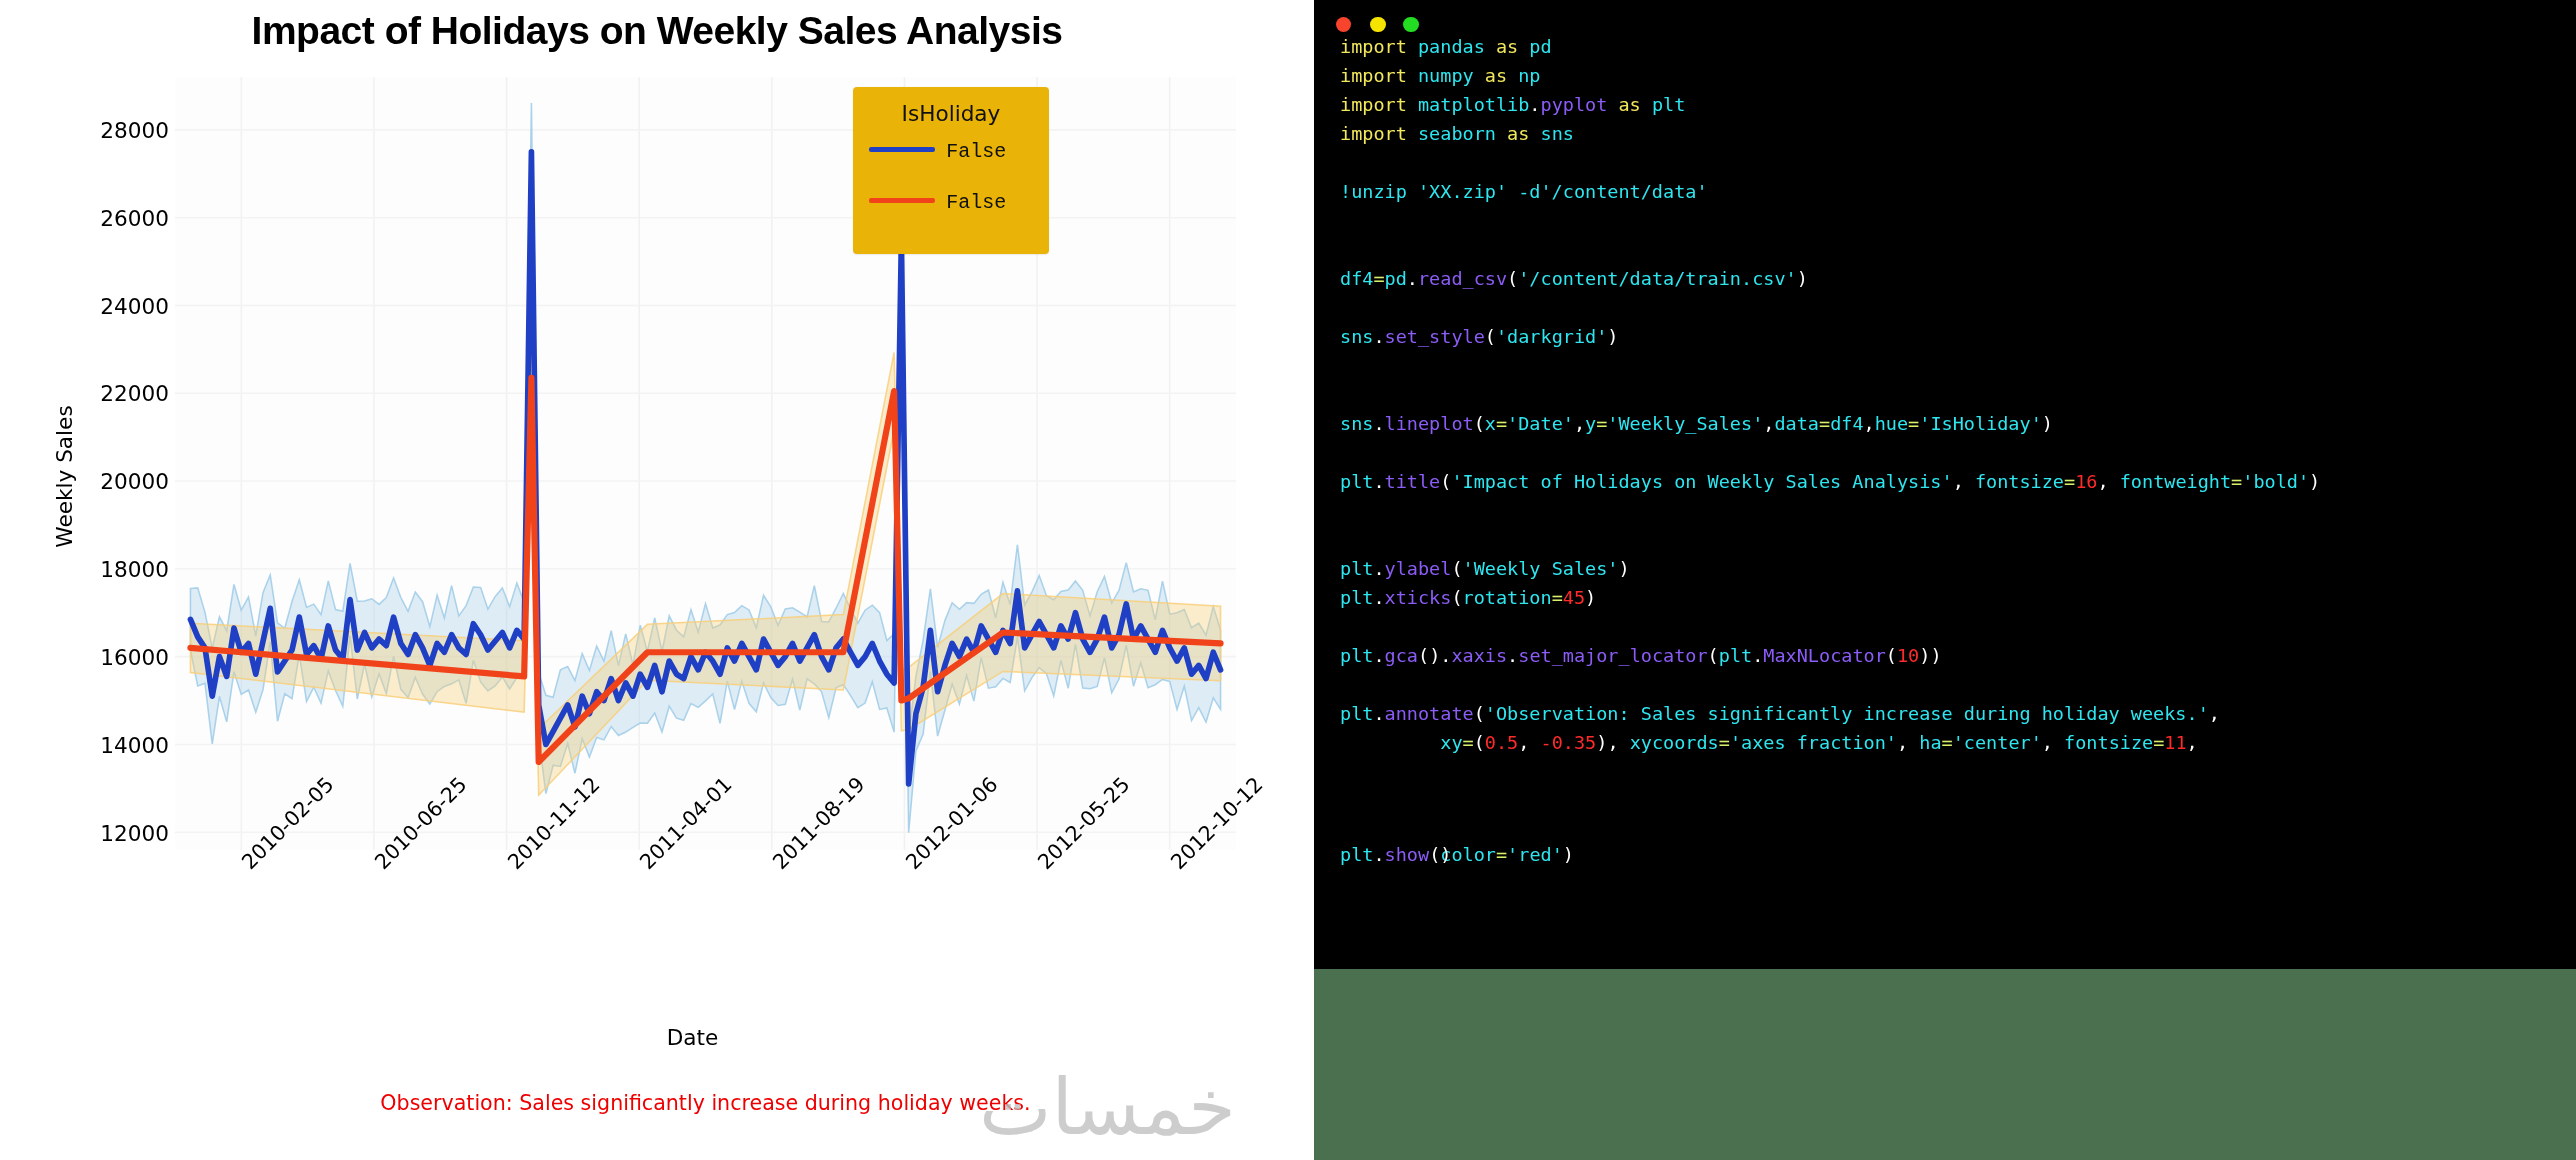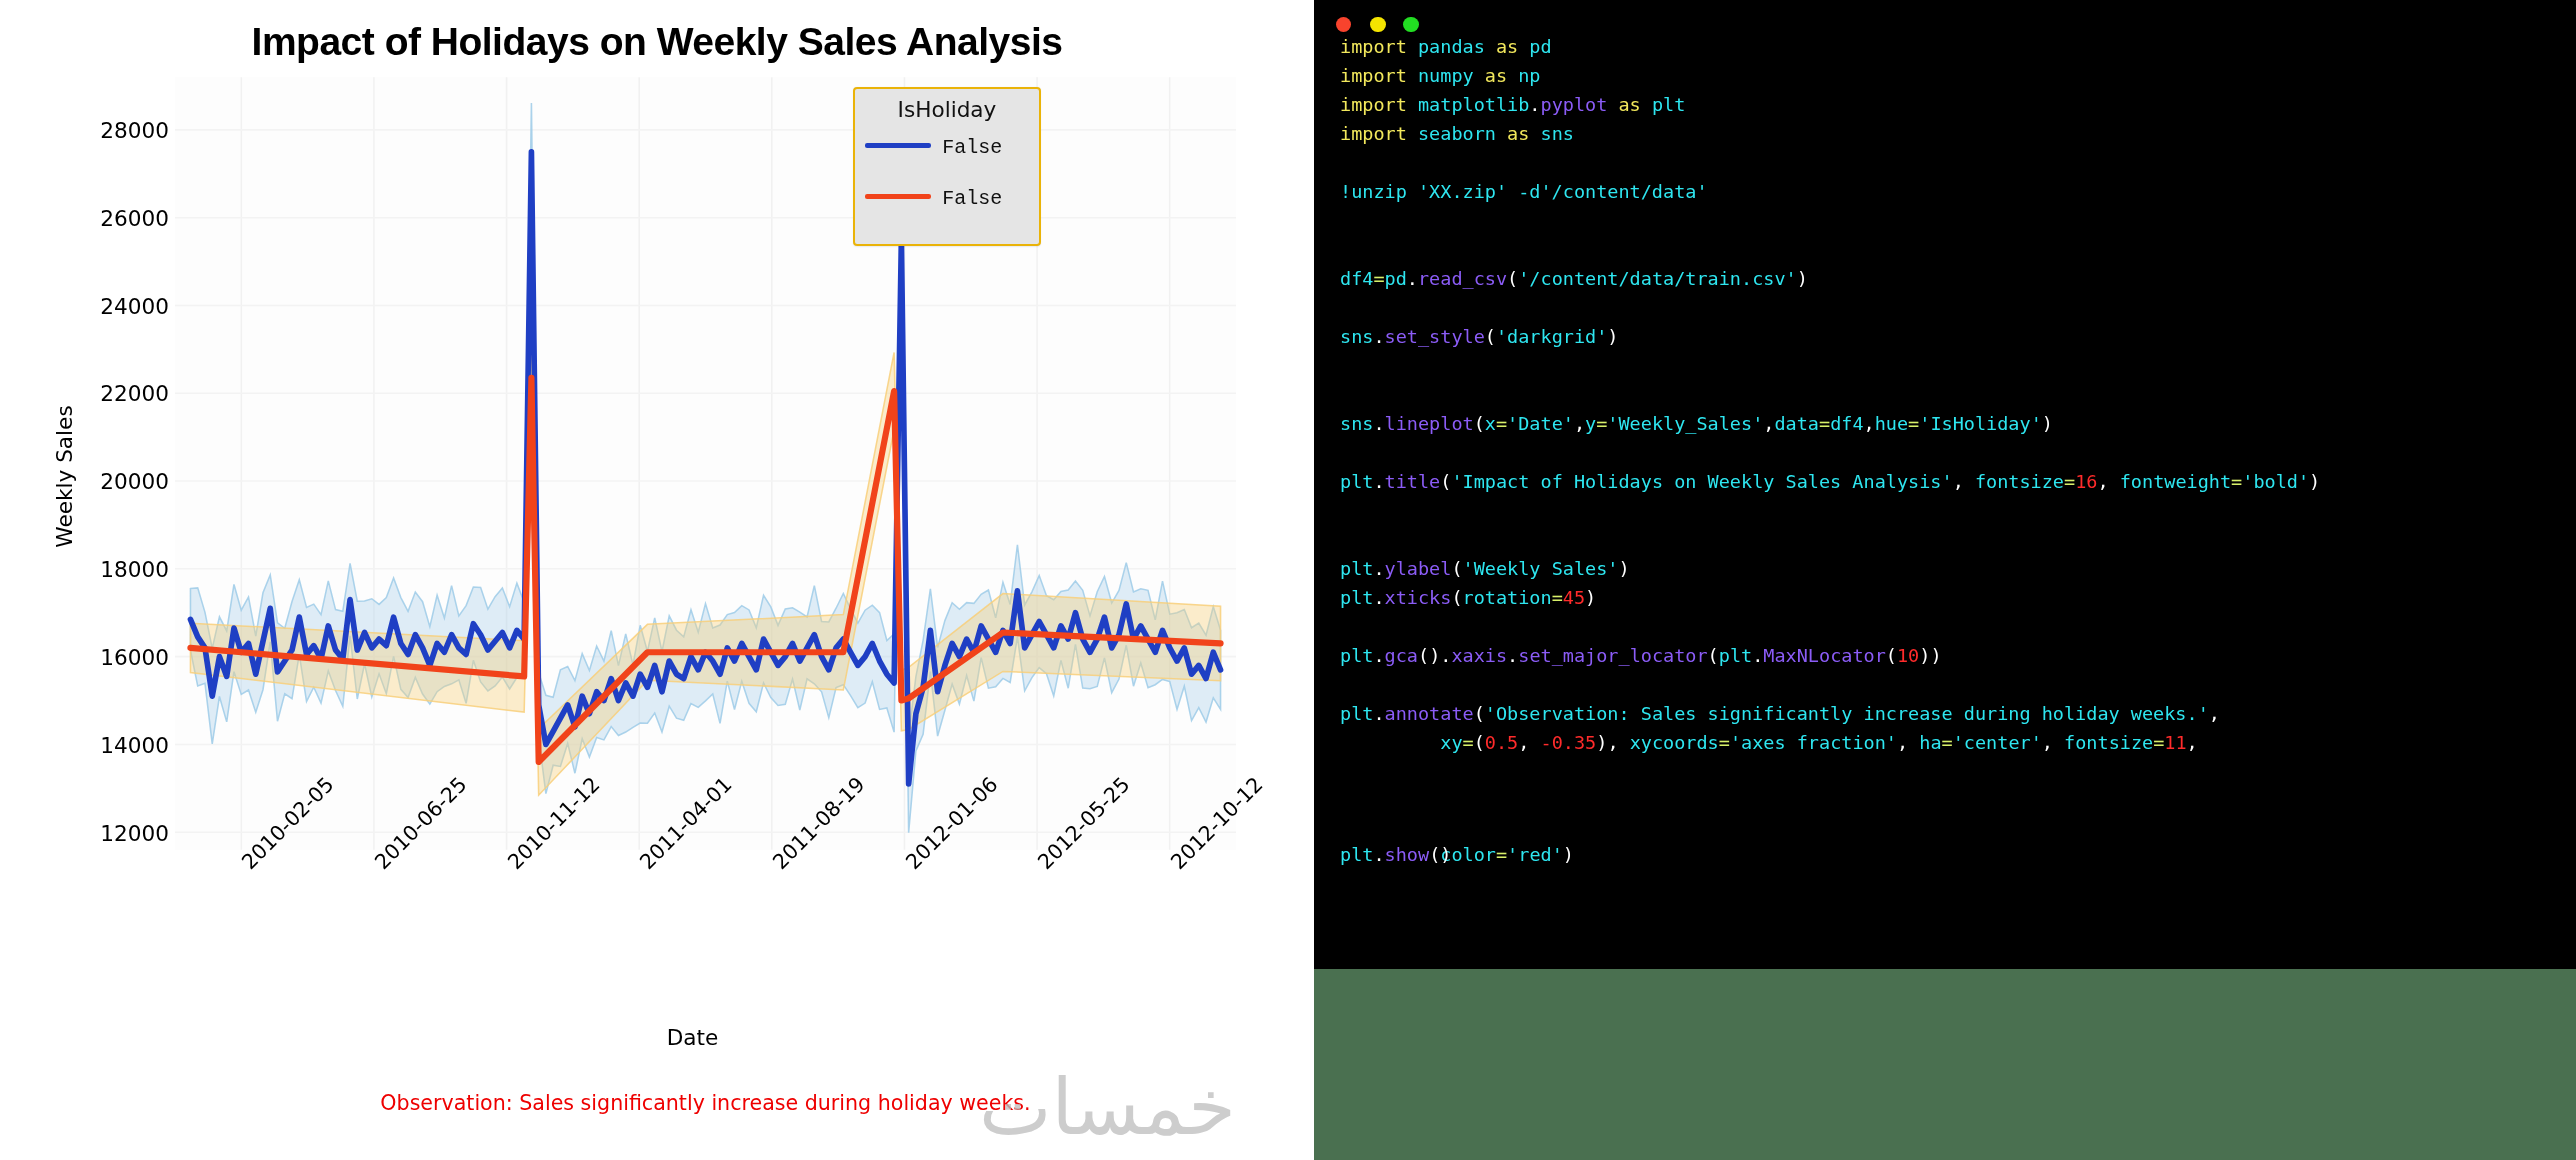"Impact of Holidays on Weekly" #chart-title { top: 20px -> 9px }
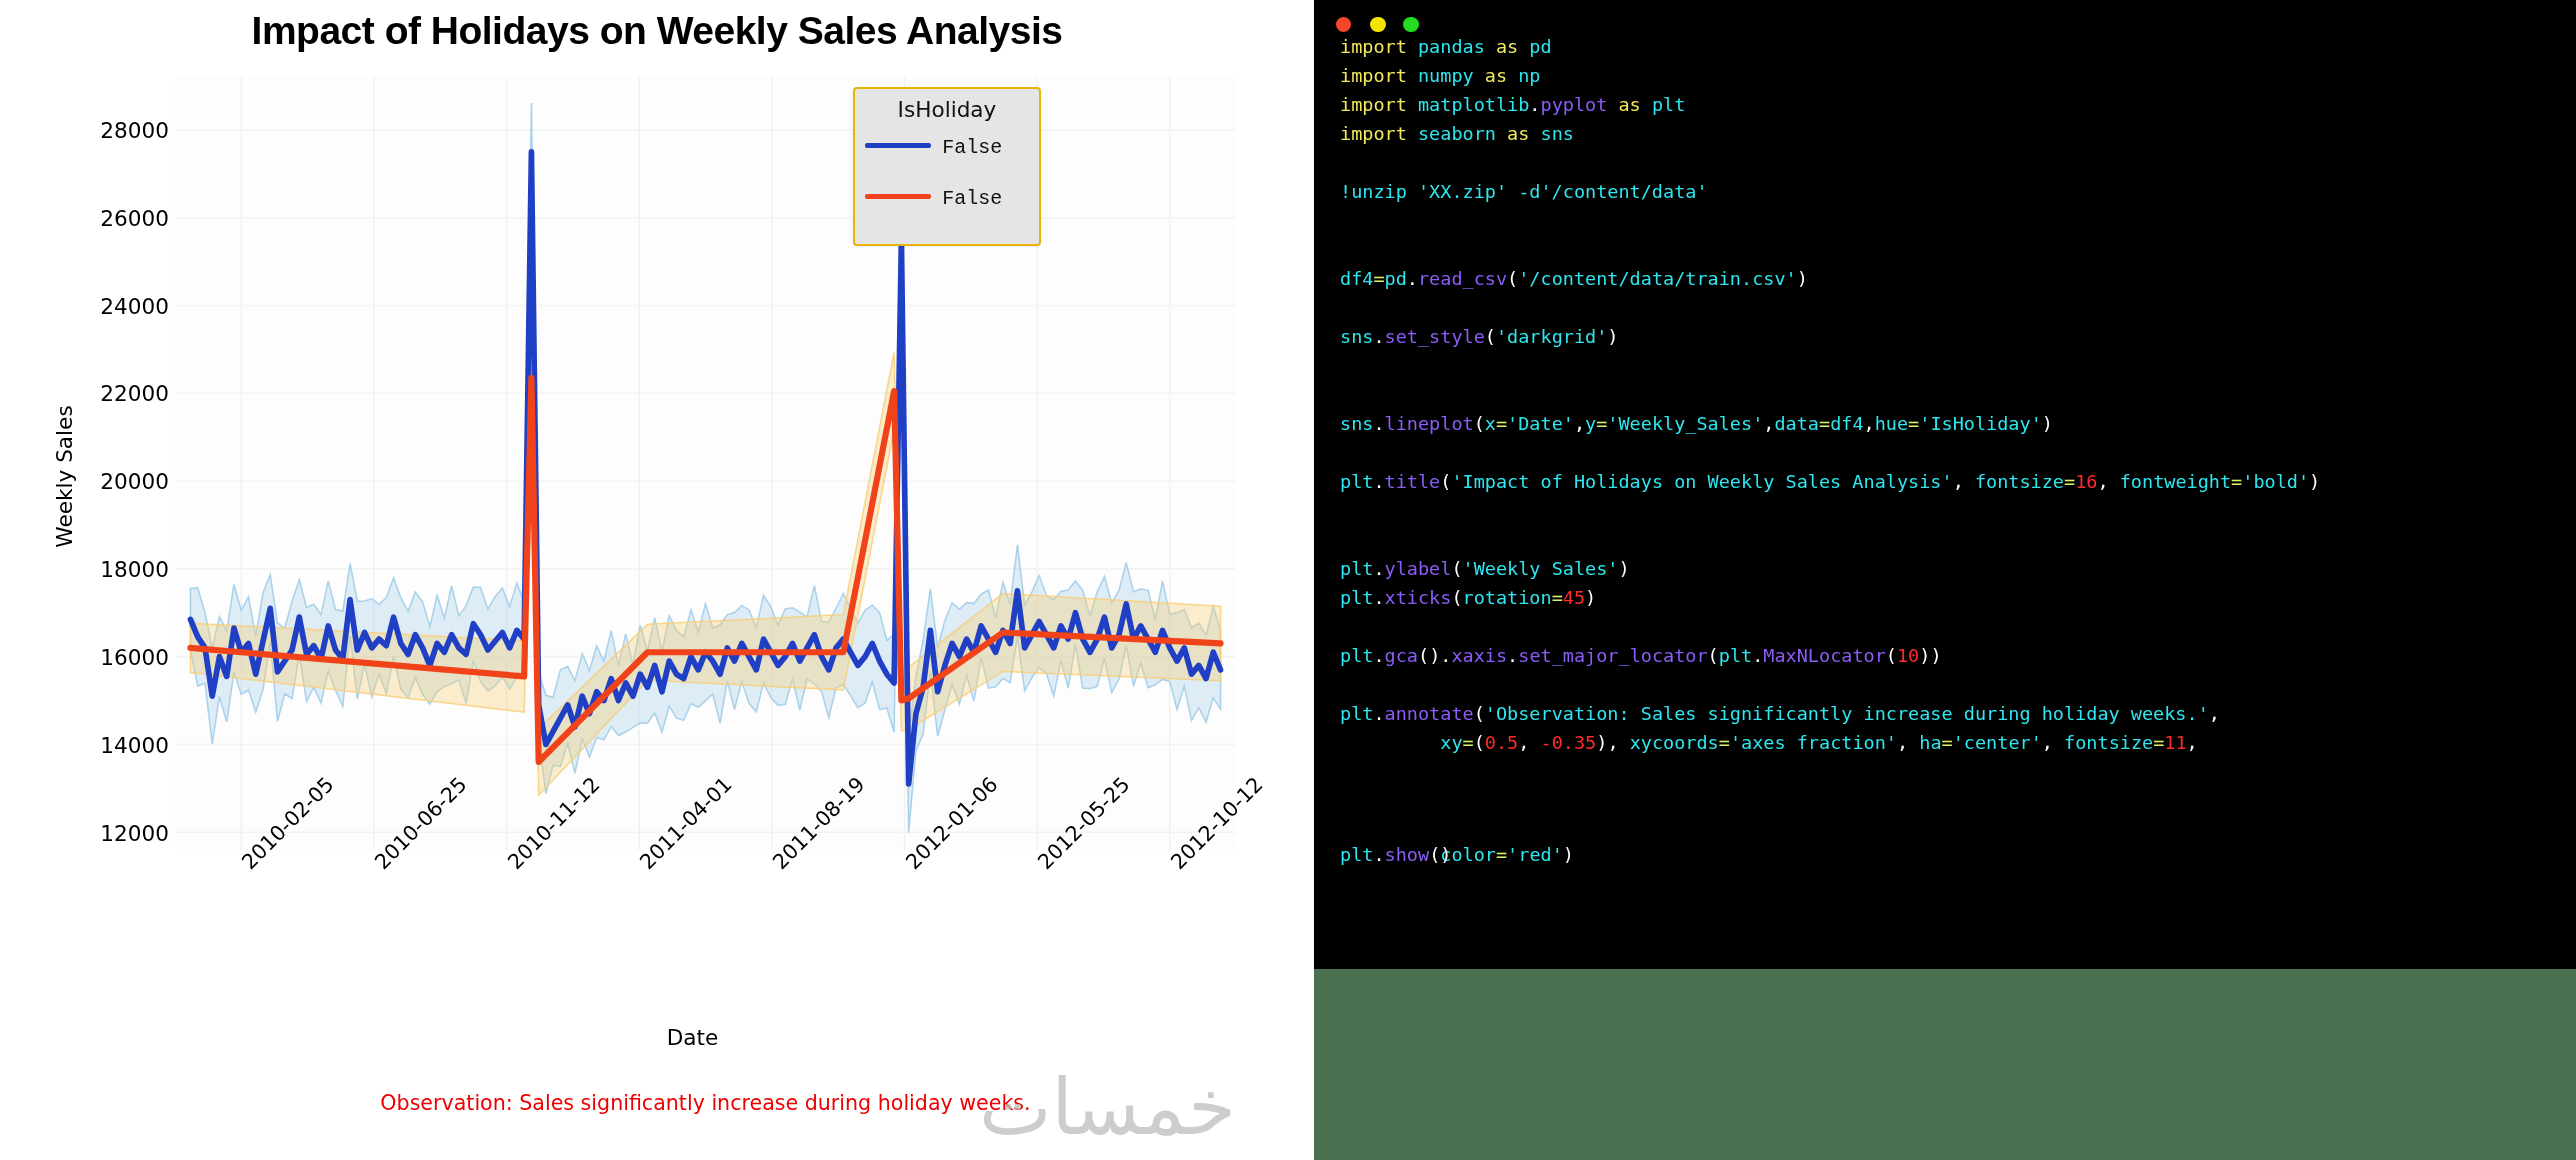"IsHoliday" #legend { background: #e5e5e5 -> #eab308; border: 2px solid #eab308 -> 6px solid #eab308 }
